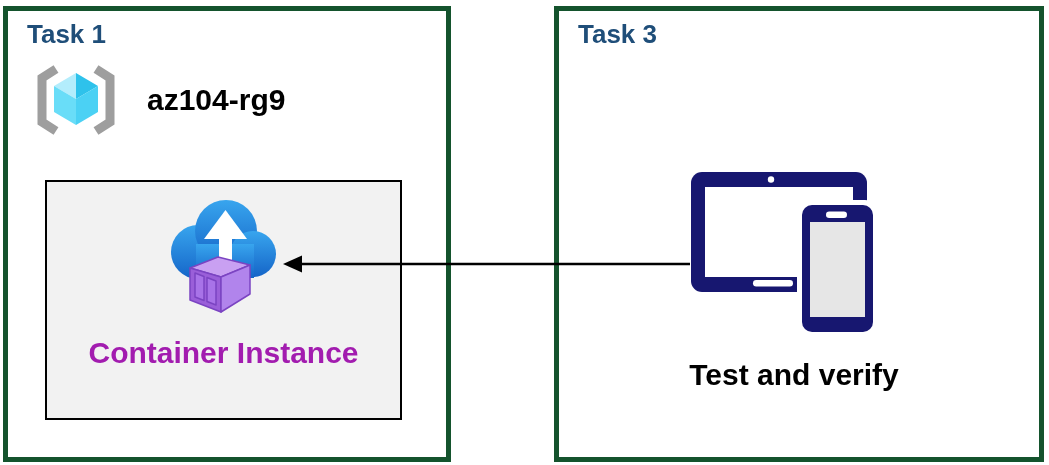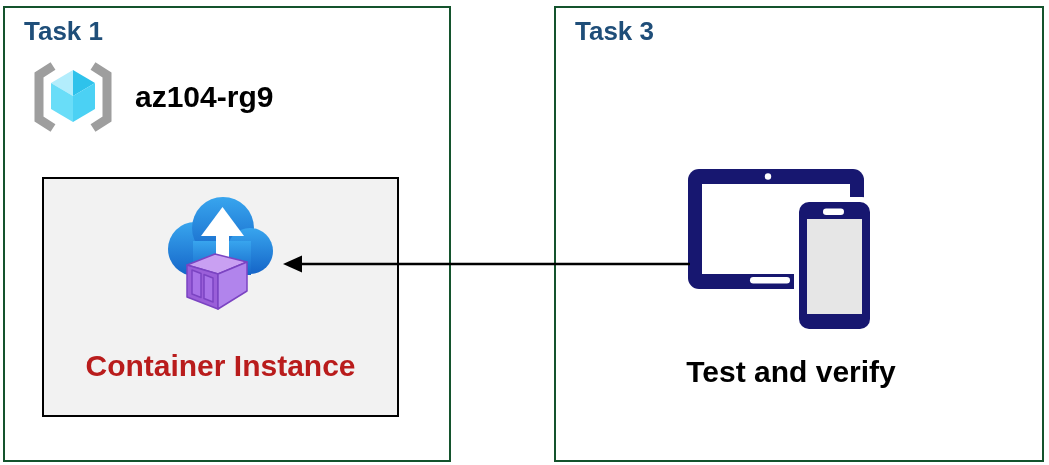"Task 1" .task-box { border: 2px solid #14532d -> 5px solid #14532d }
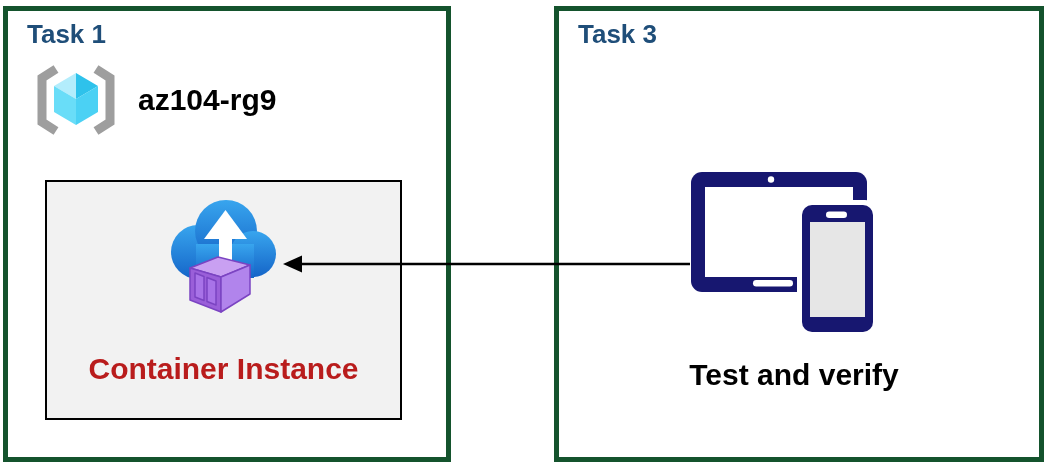"az104-rg9" .rg-name { margin-left: 16px -> 25px }
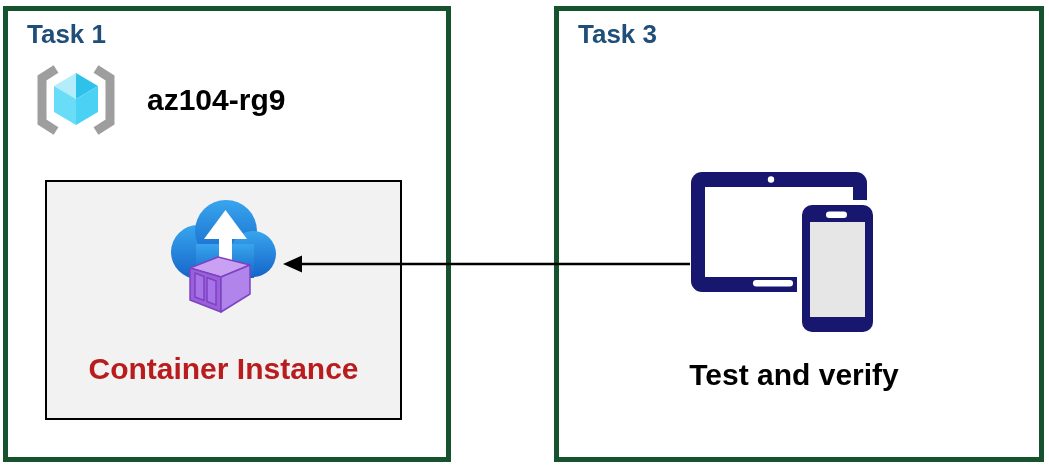"Container Instance" .ci-label { color: #b91c1c -> #a21caf; margin-top: 30px -> 14px }
